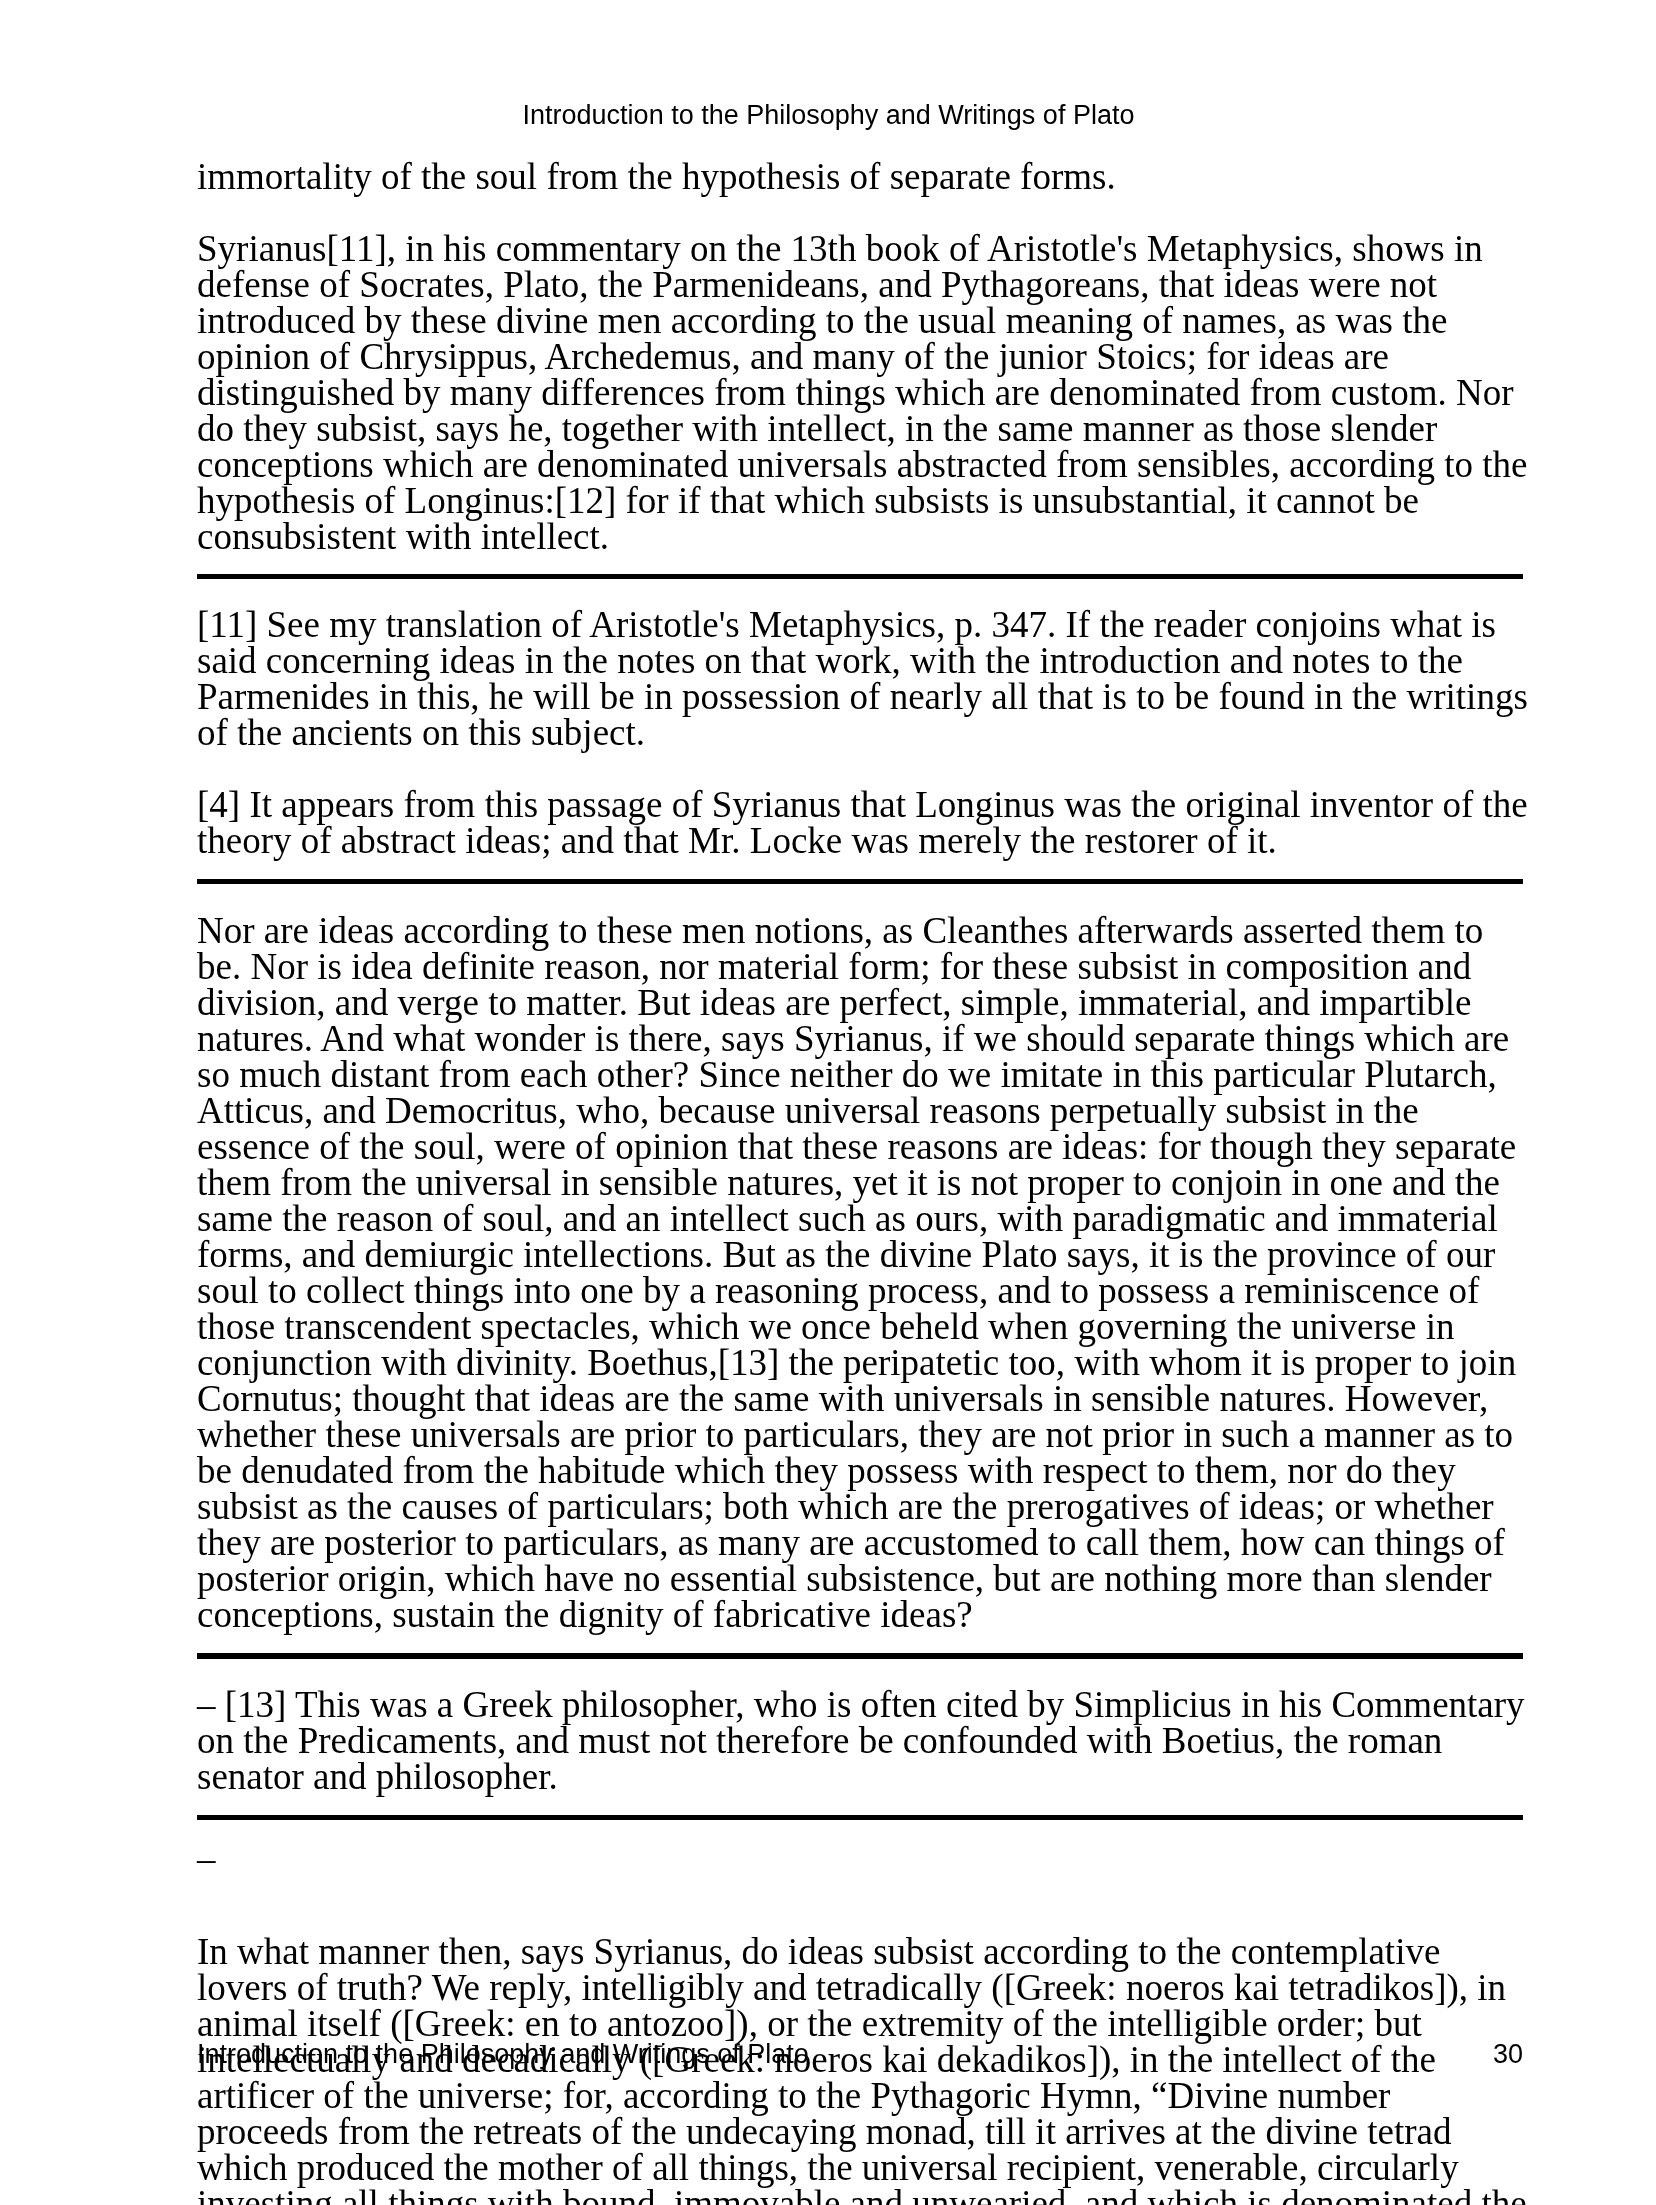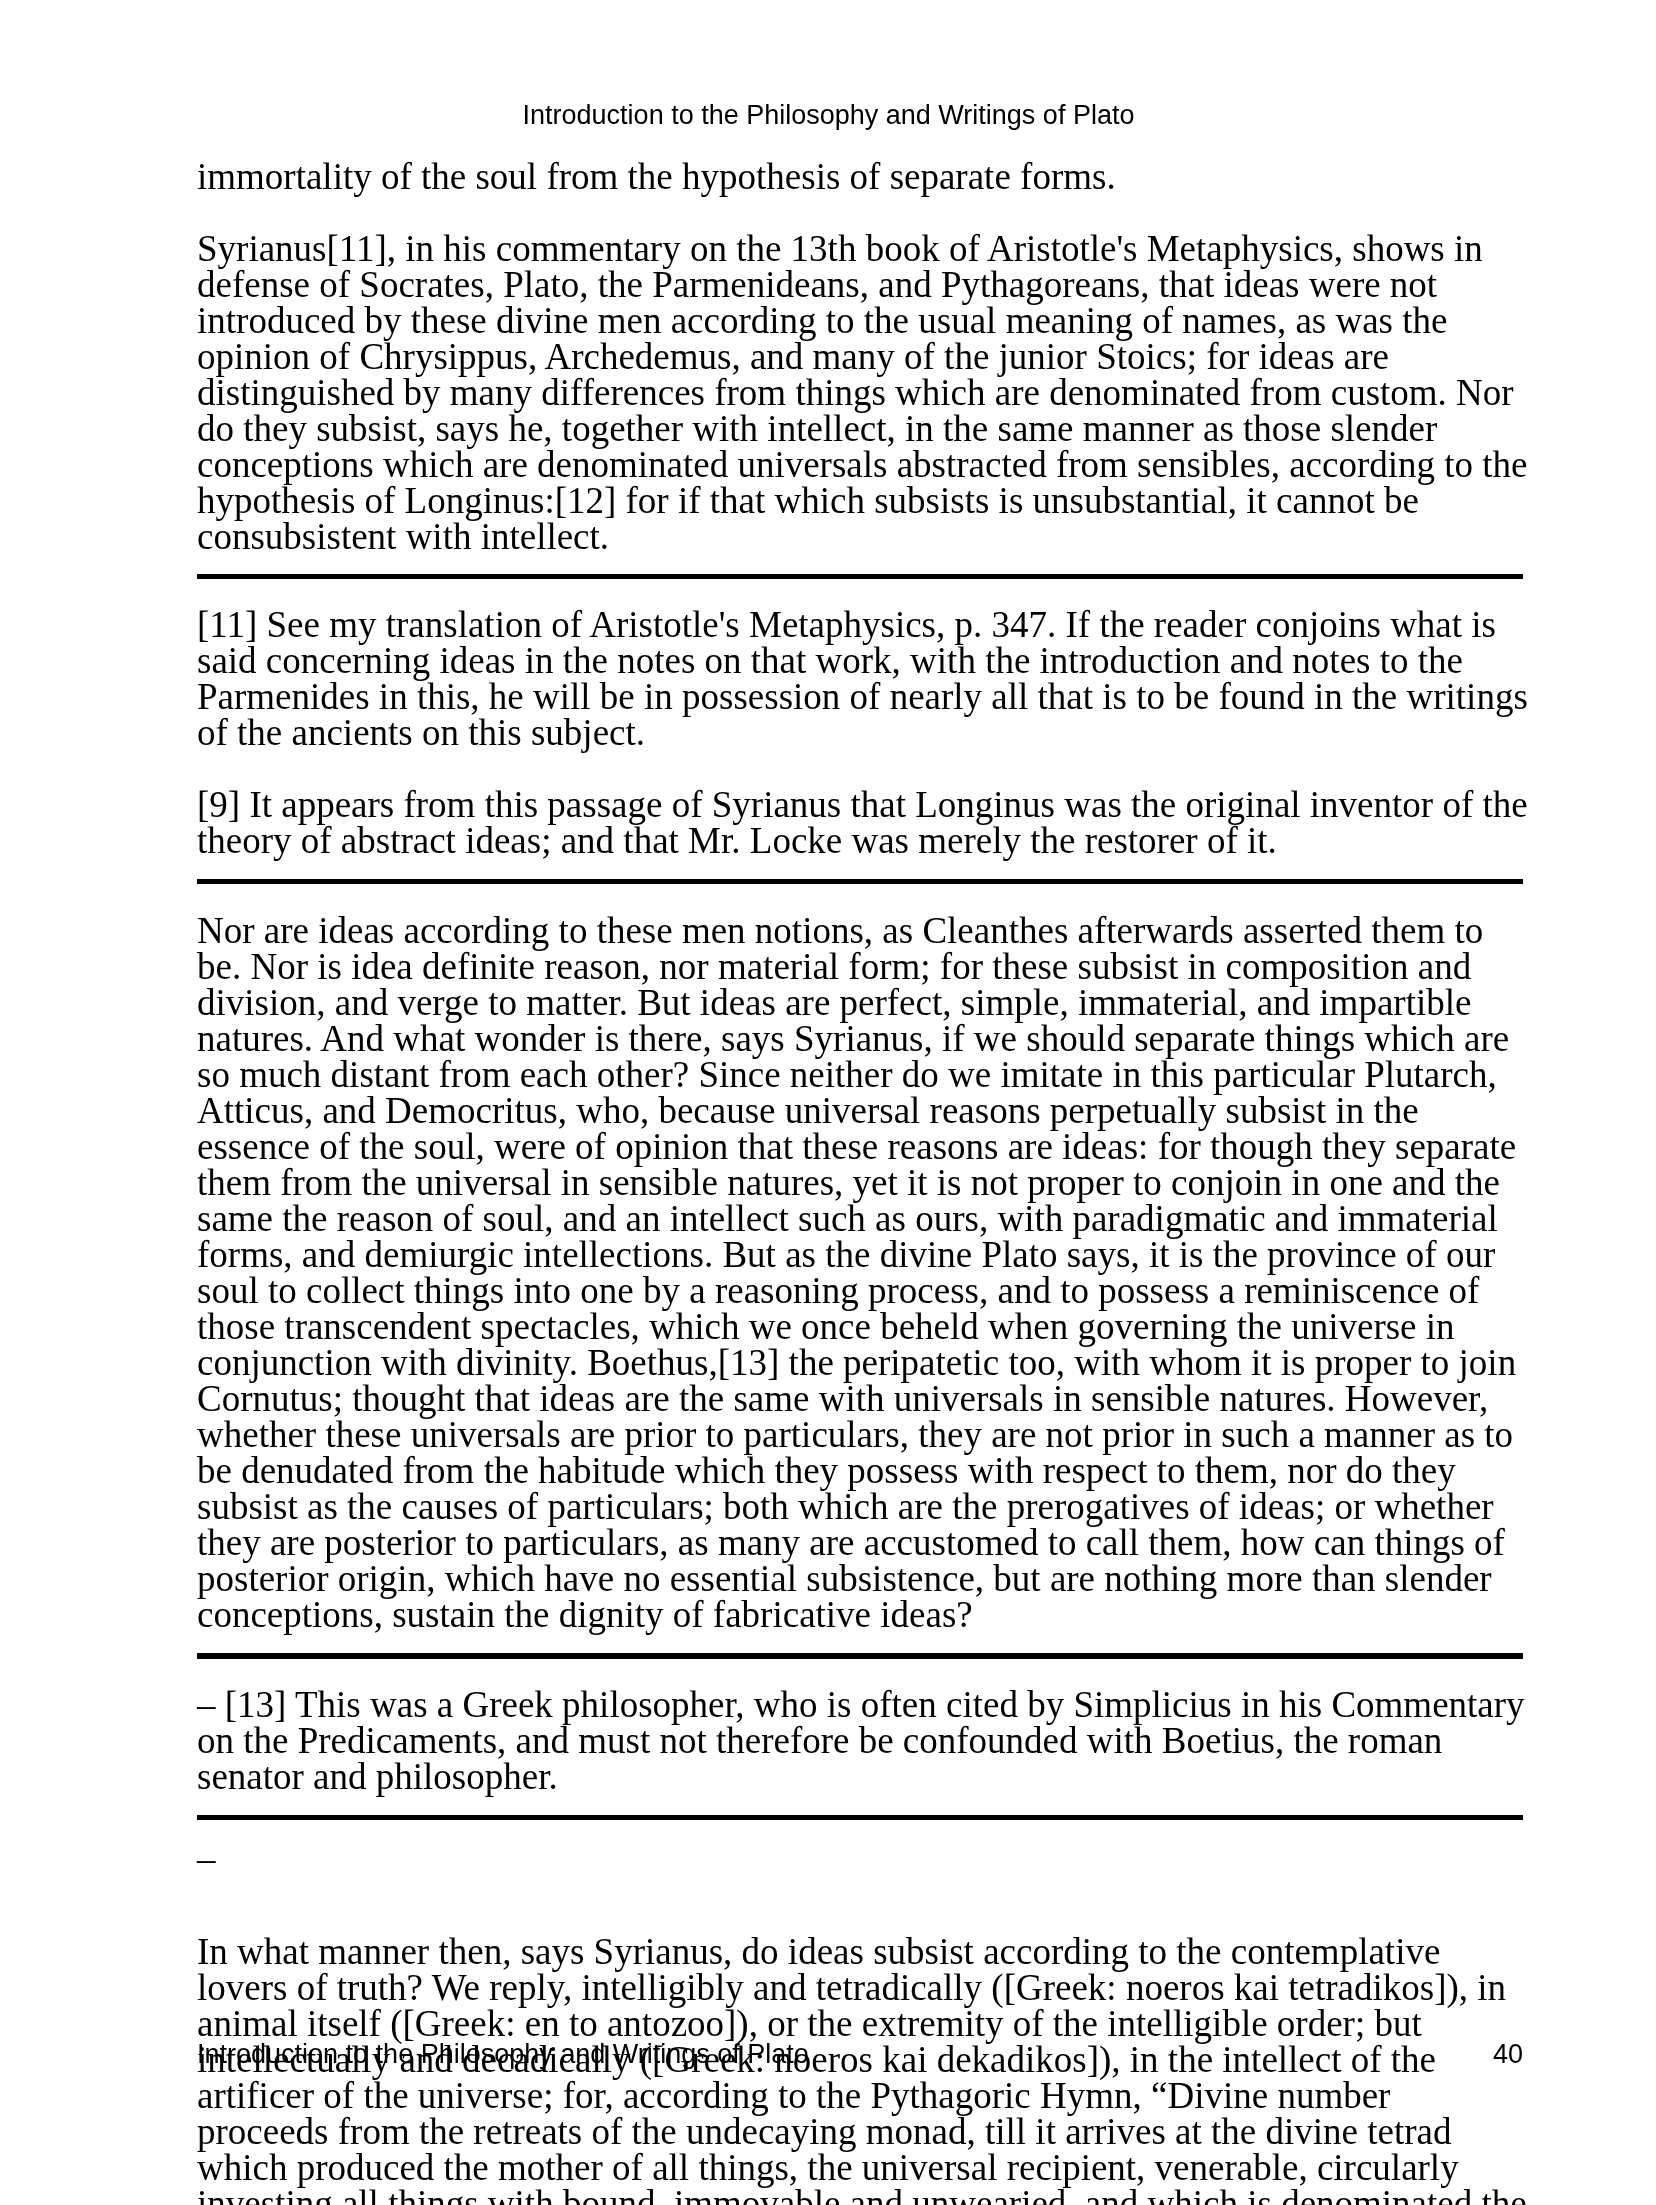"[9] It appears from this" p { text: 9 -> 4 }
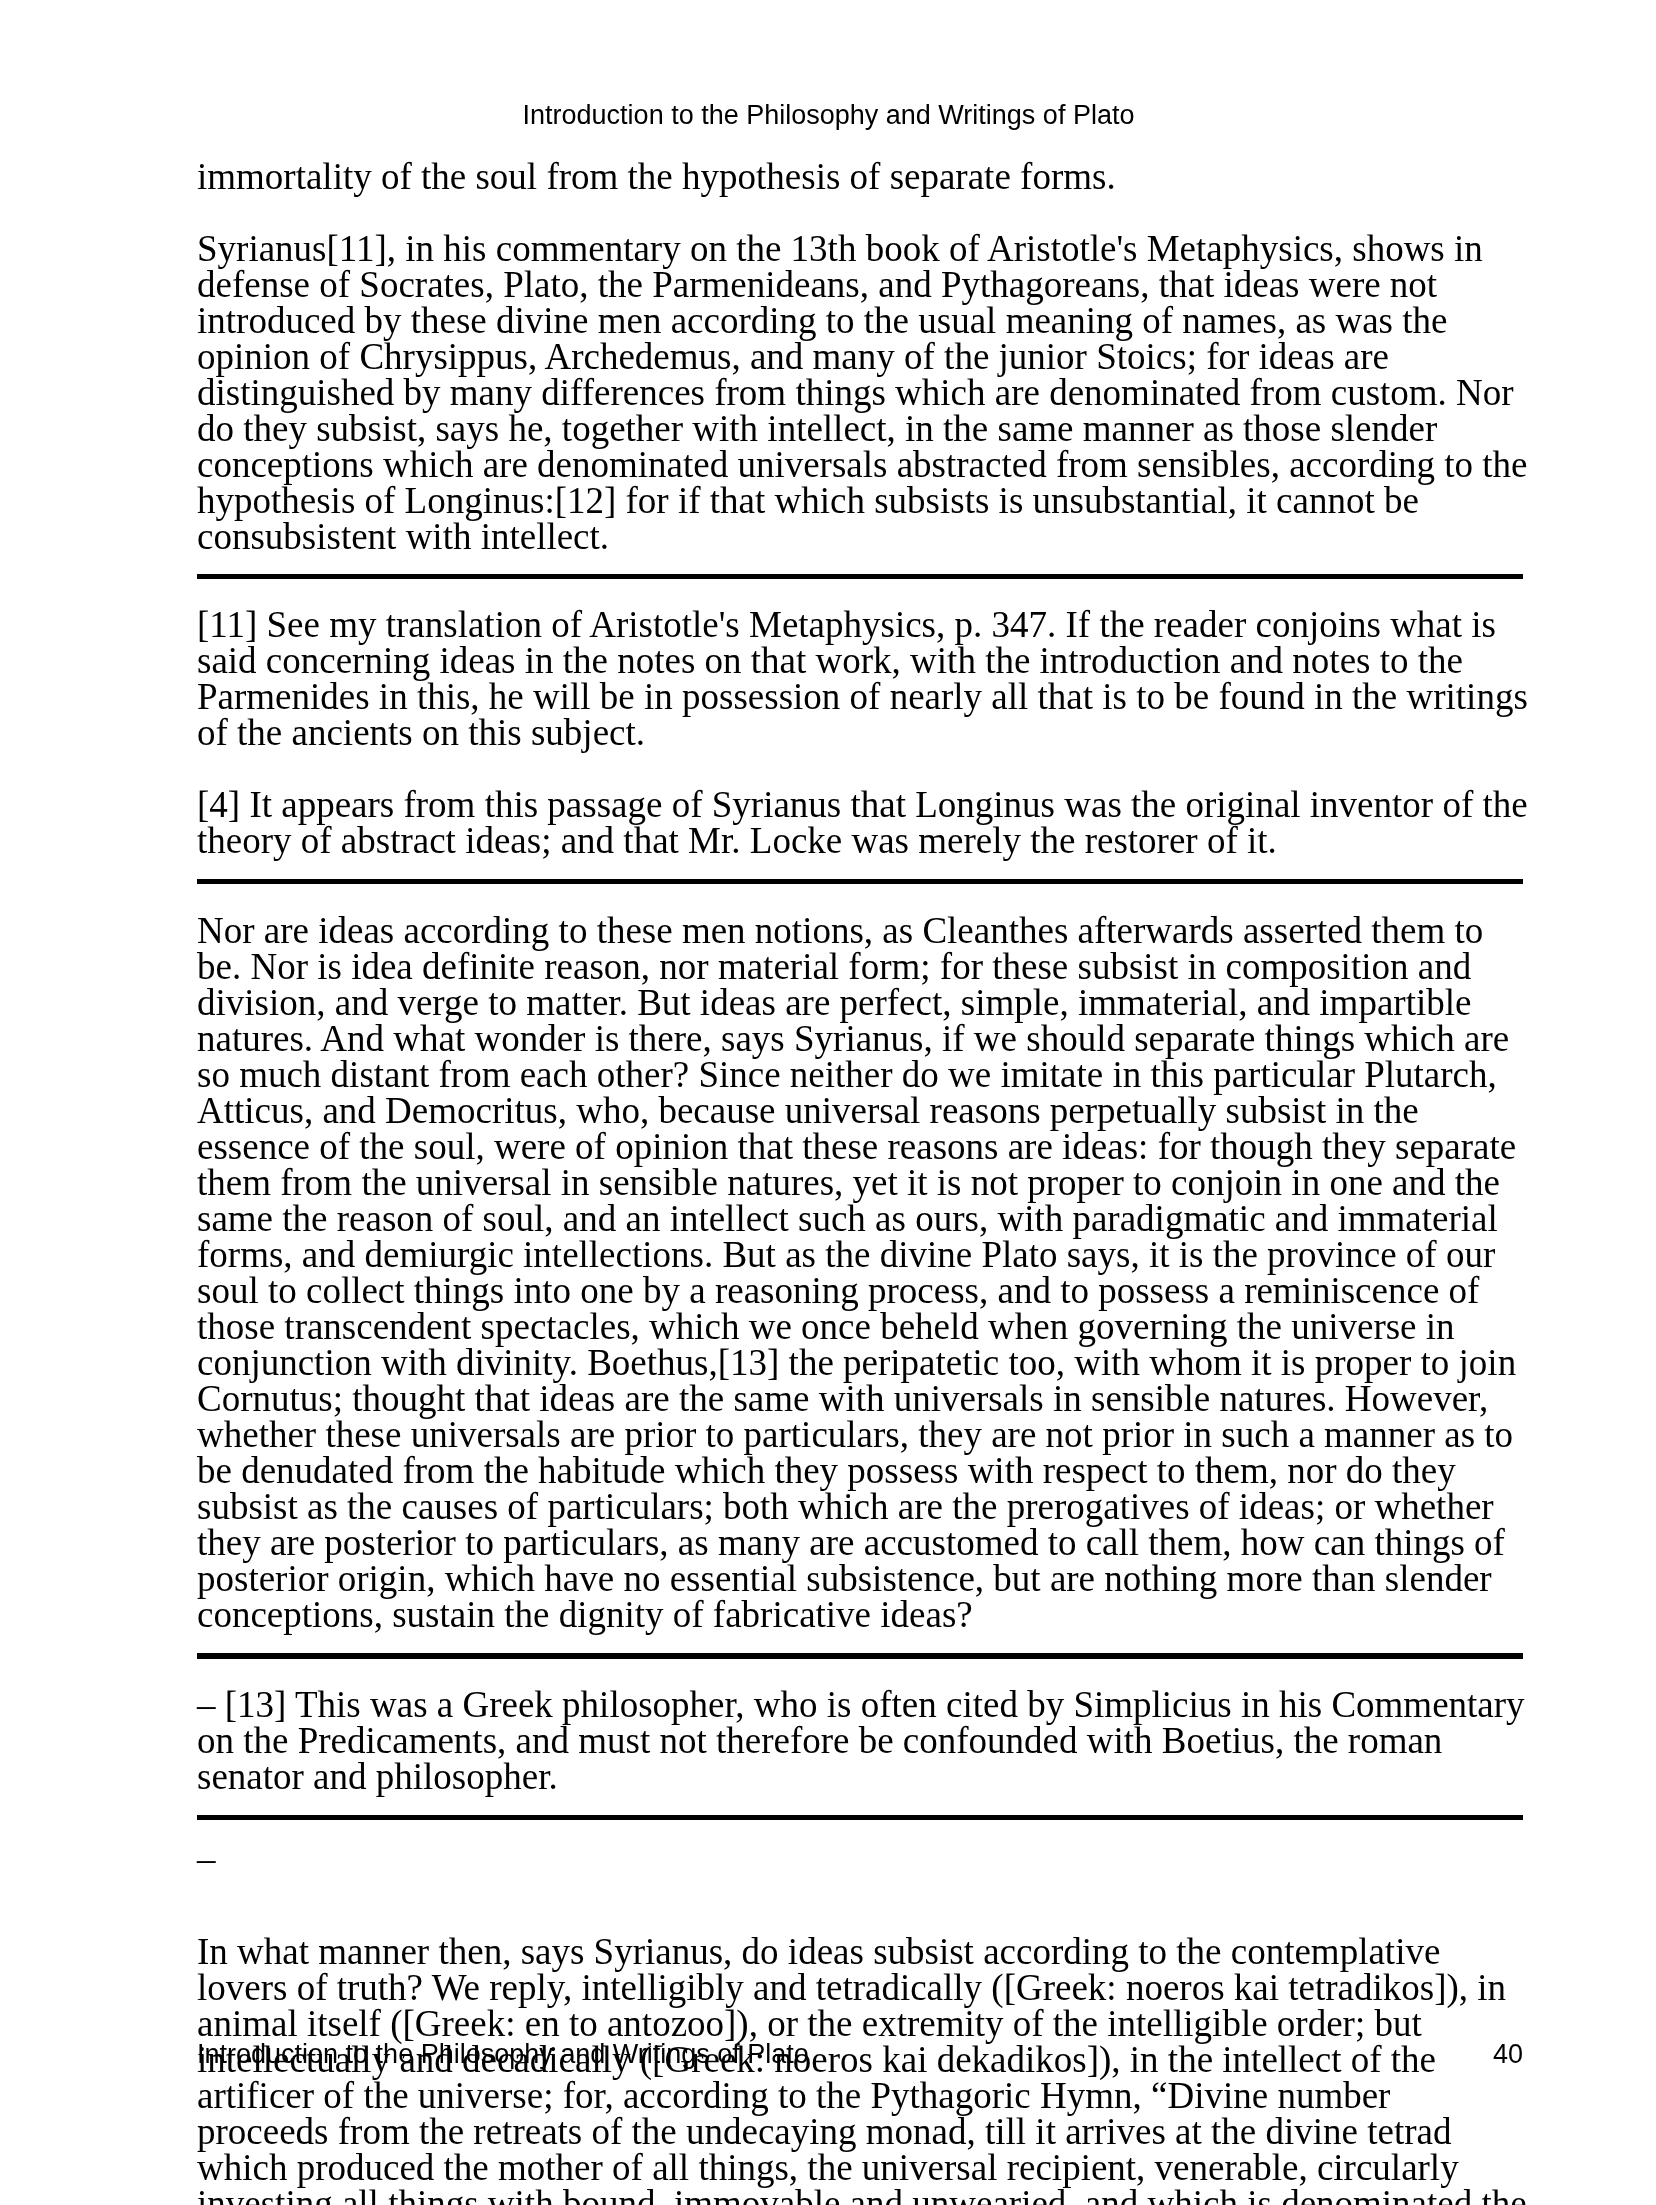"40" span { text: 40 -> 30 }
